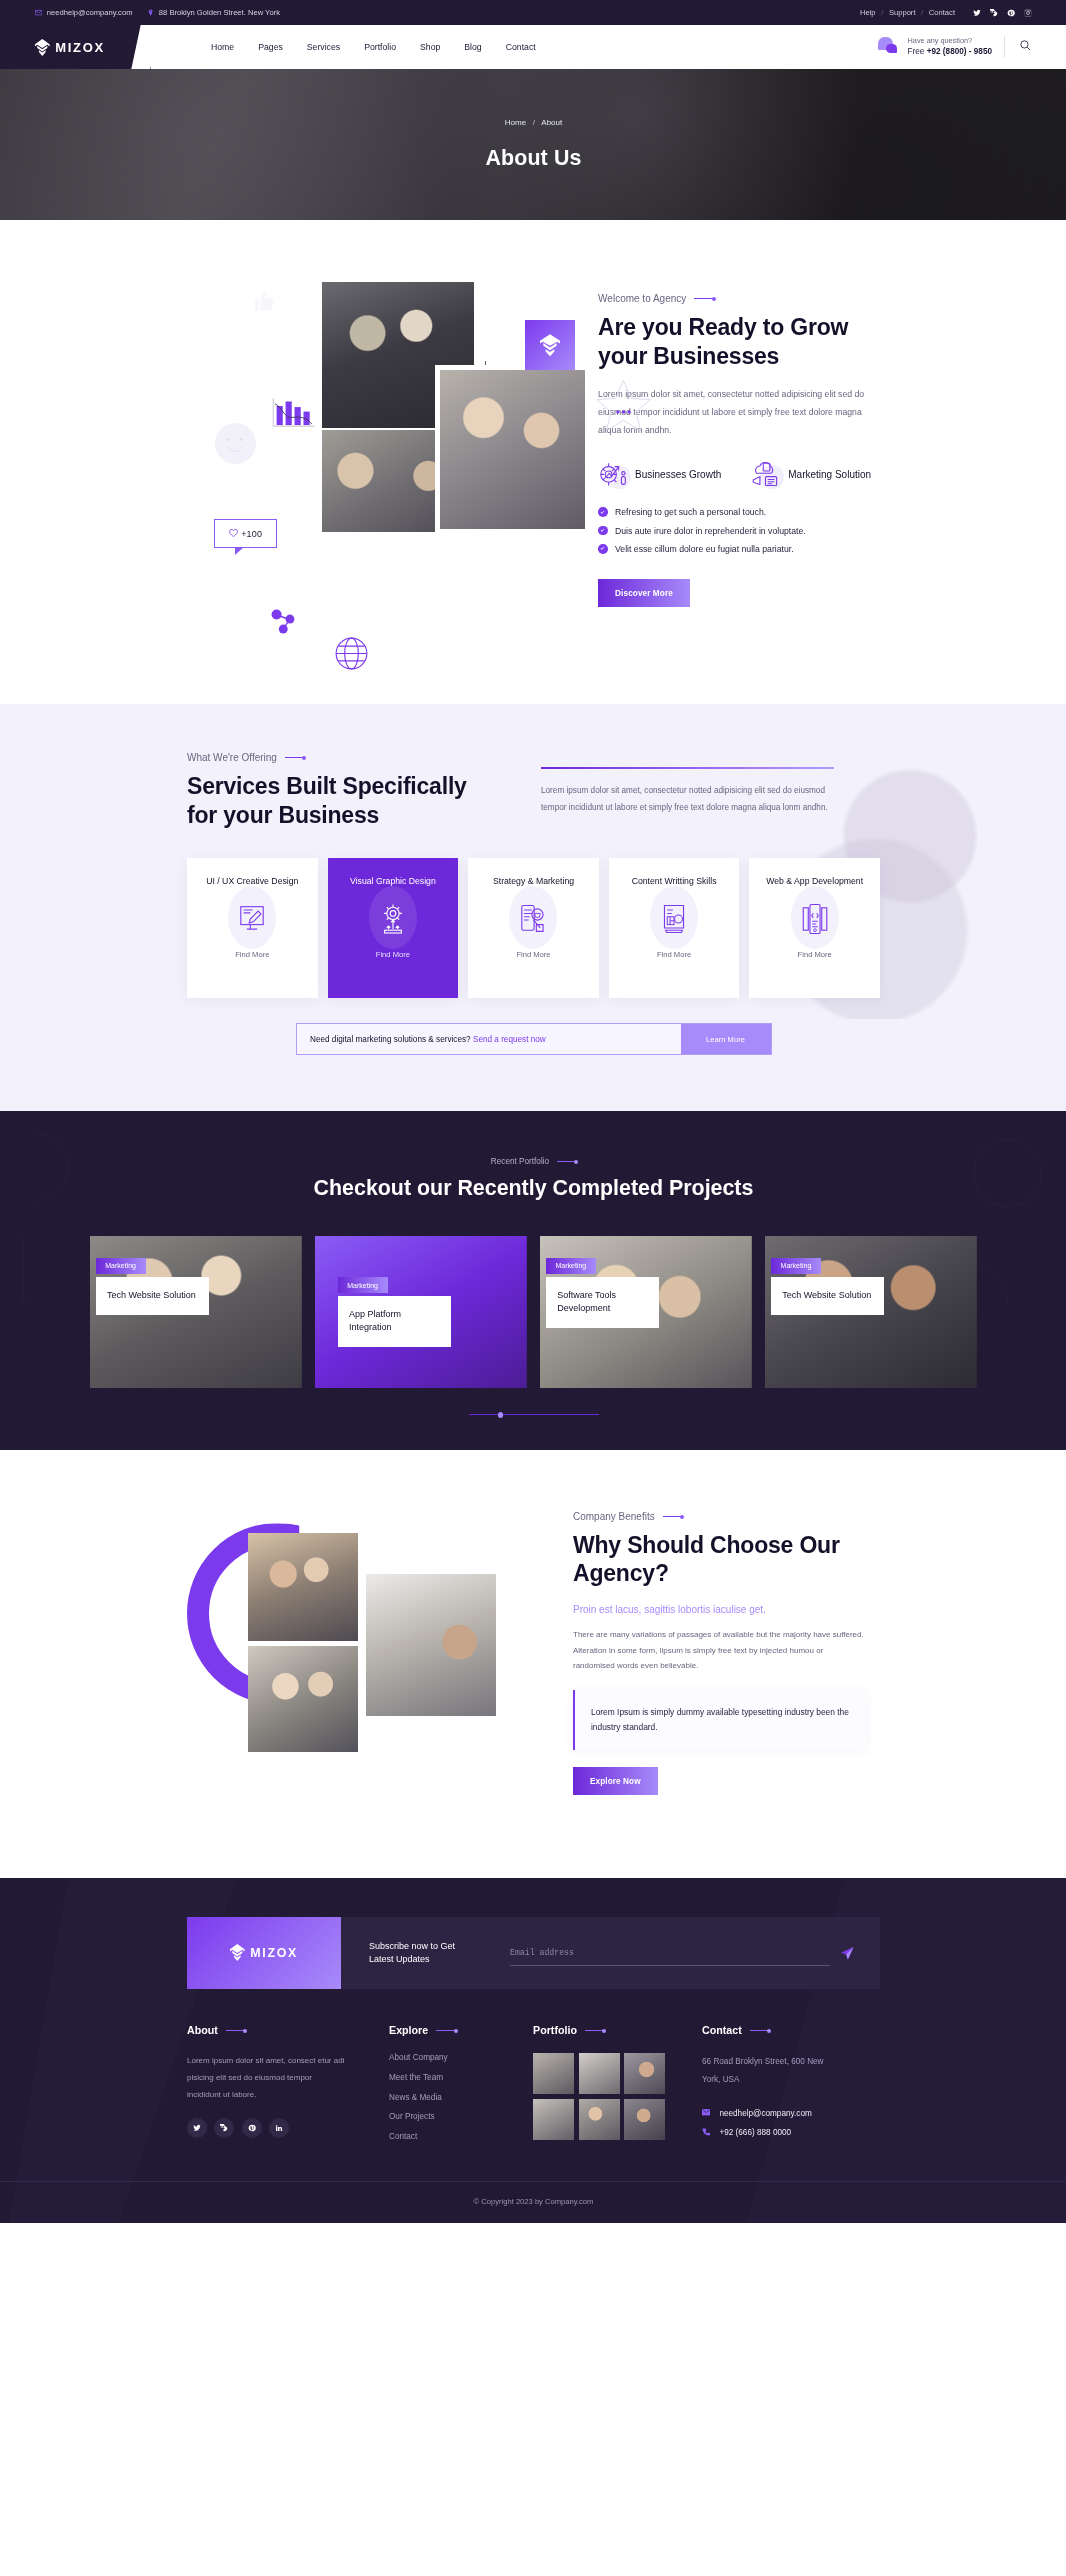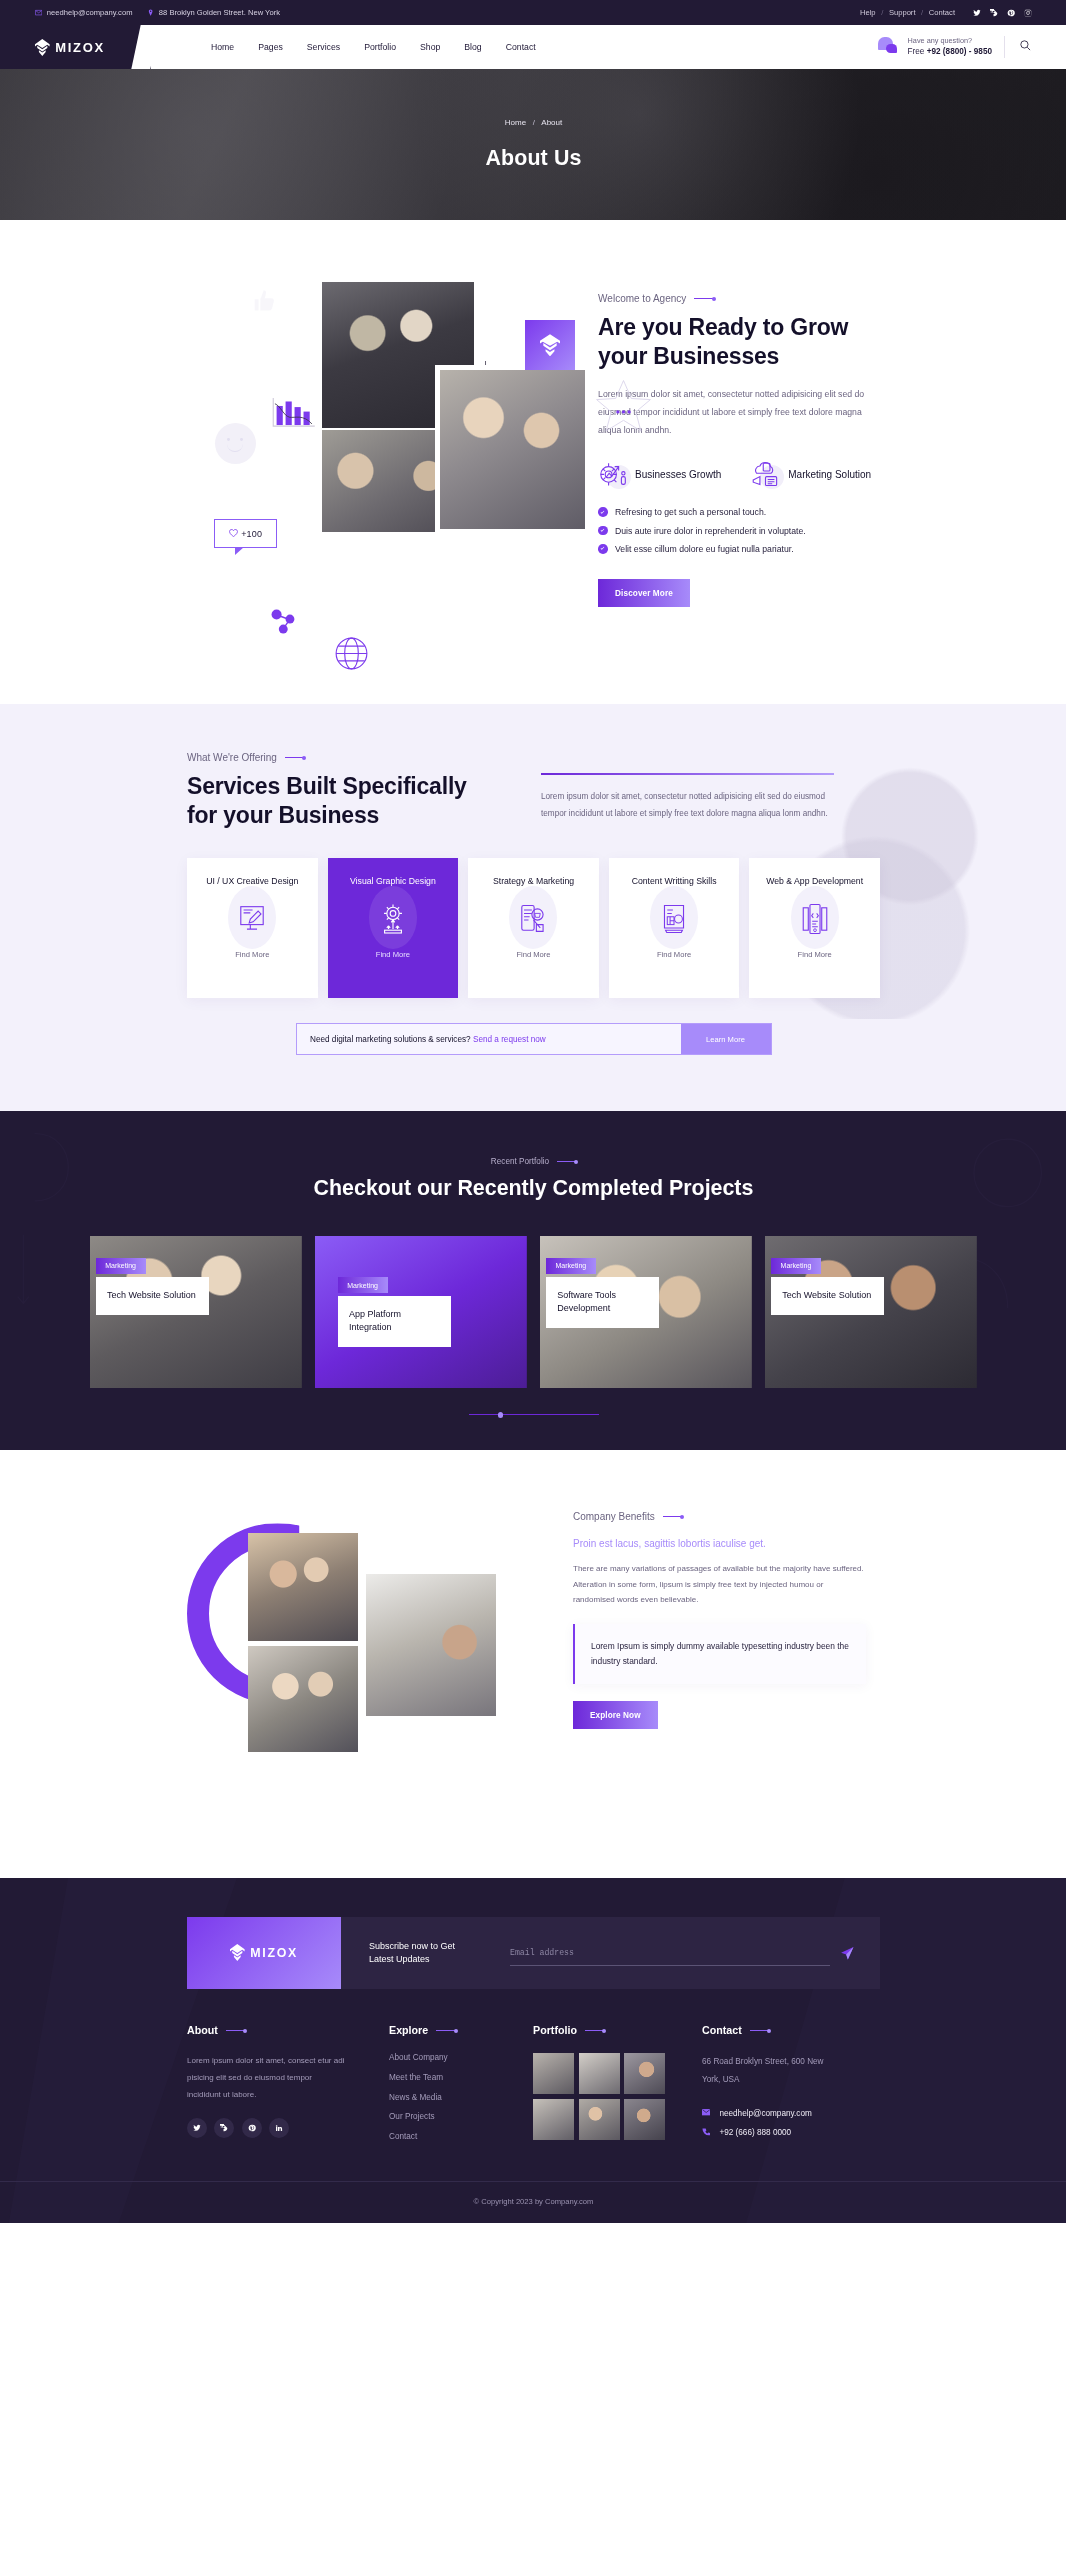"What We're Offering" .svc-head { align-items: center -> flex-start }
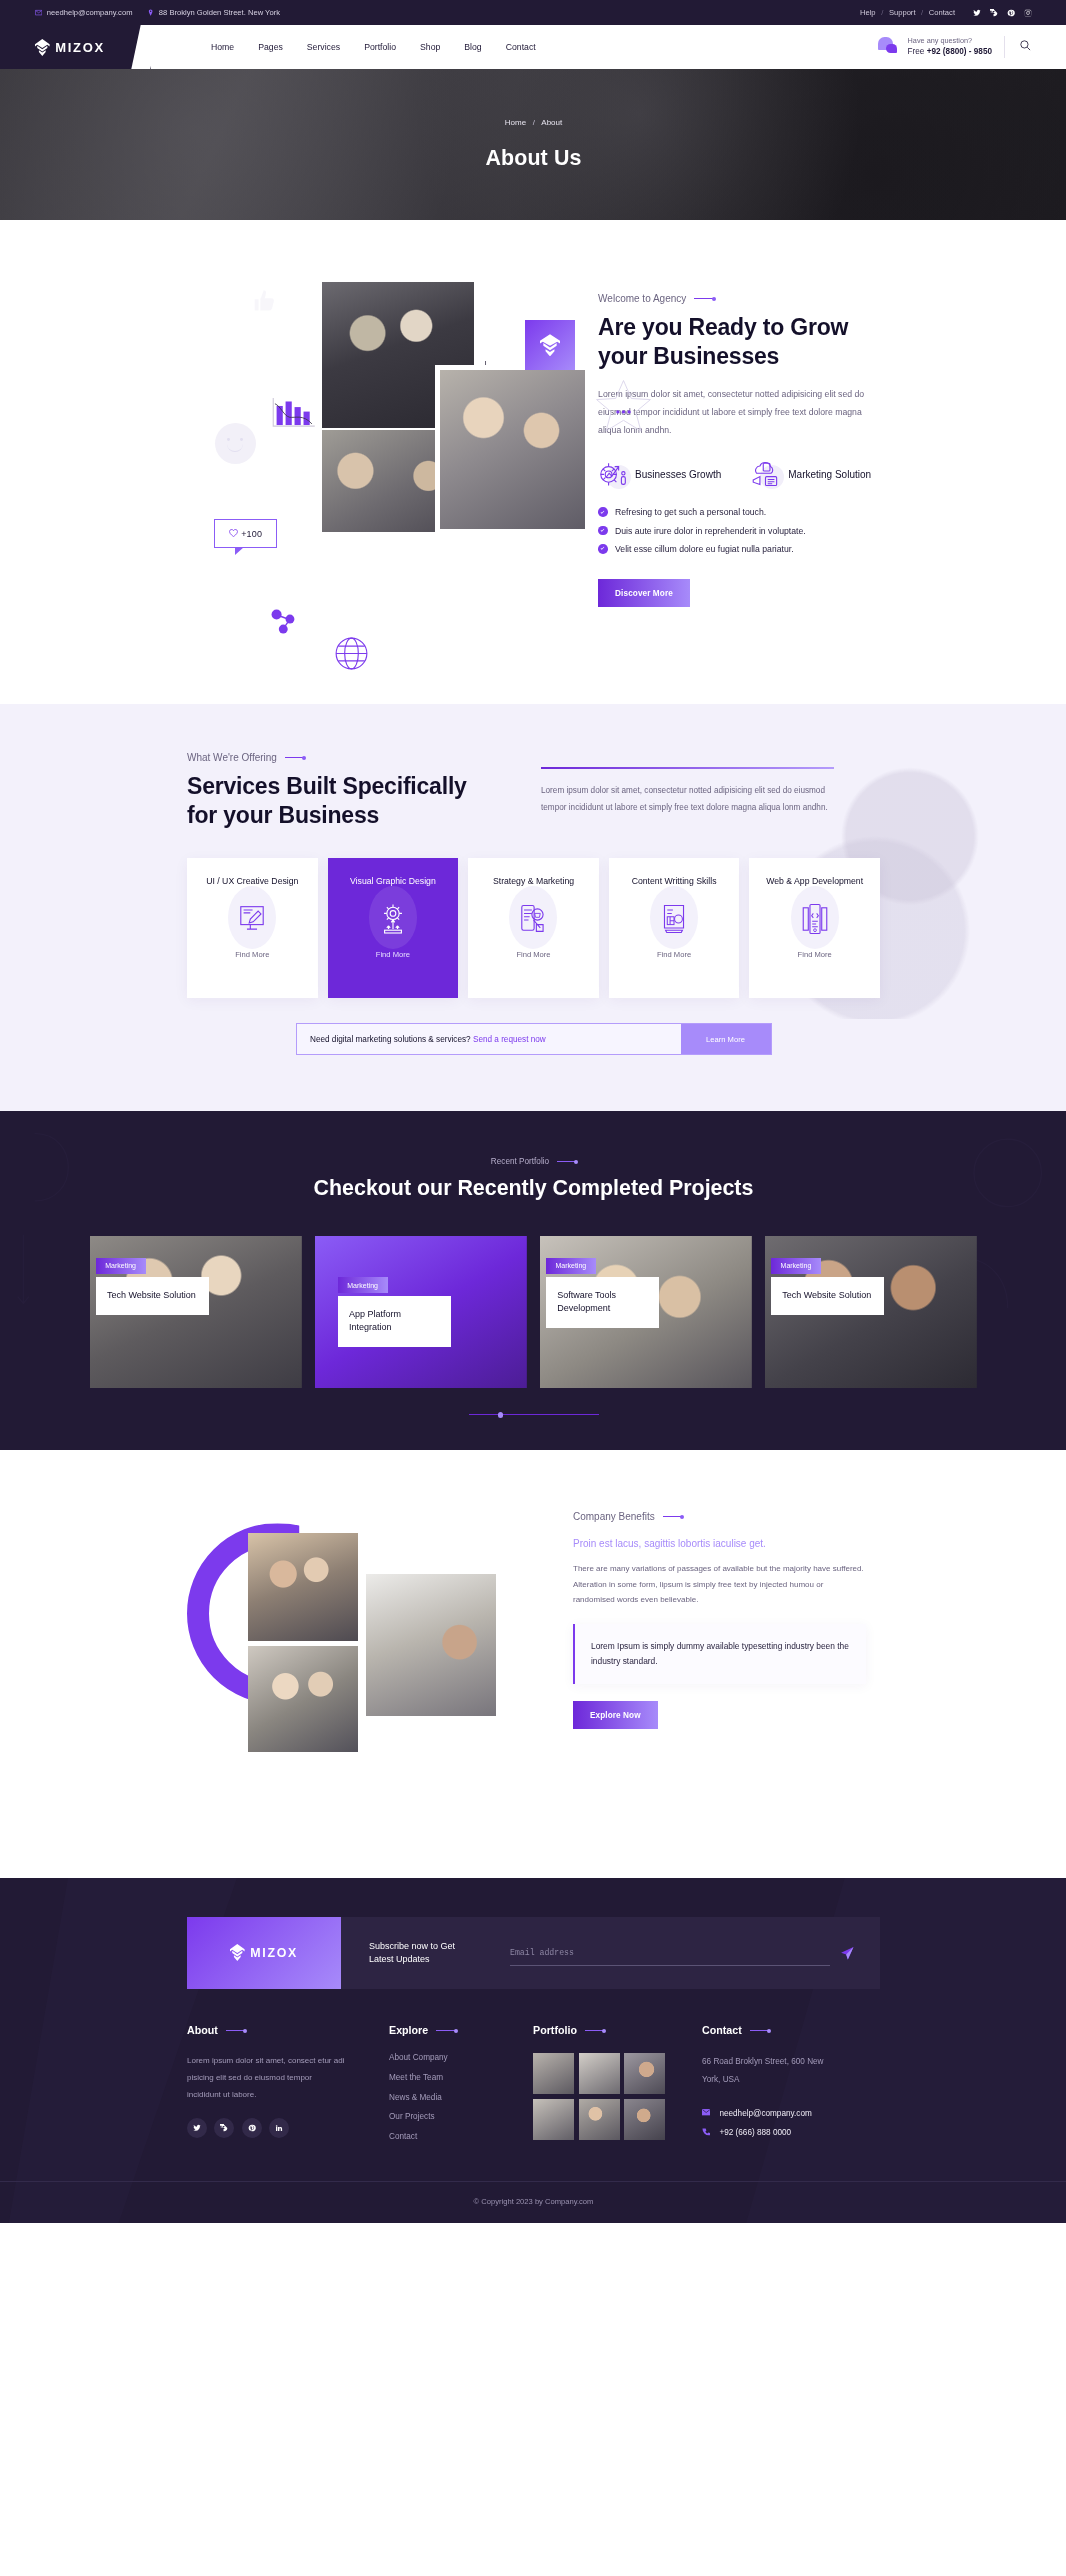"Why Should Choose Our Agency?" h2.big { html: none -> <h2>Why Should Choose Our Agency?</h2> }
